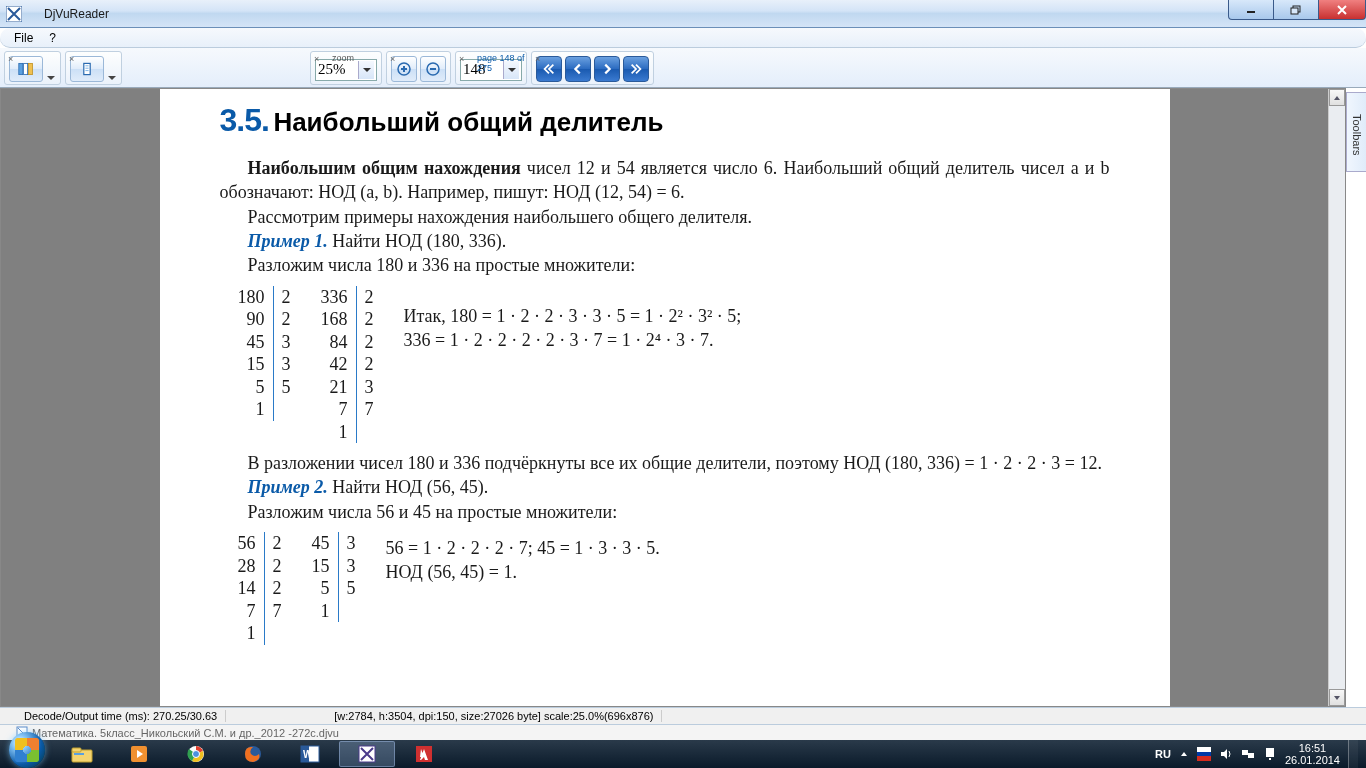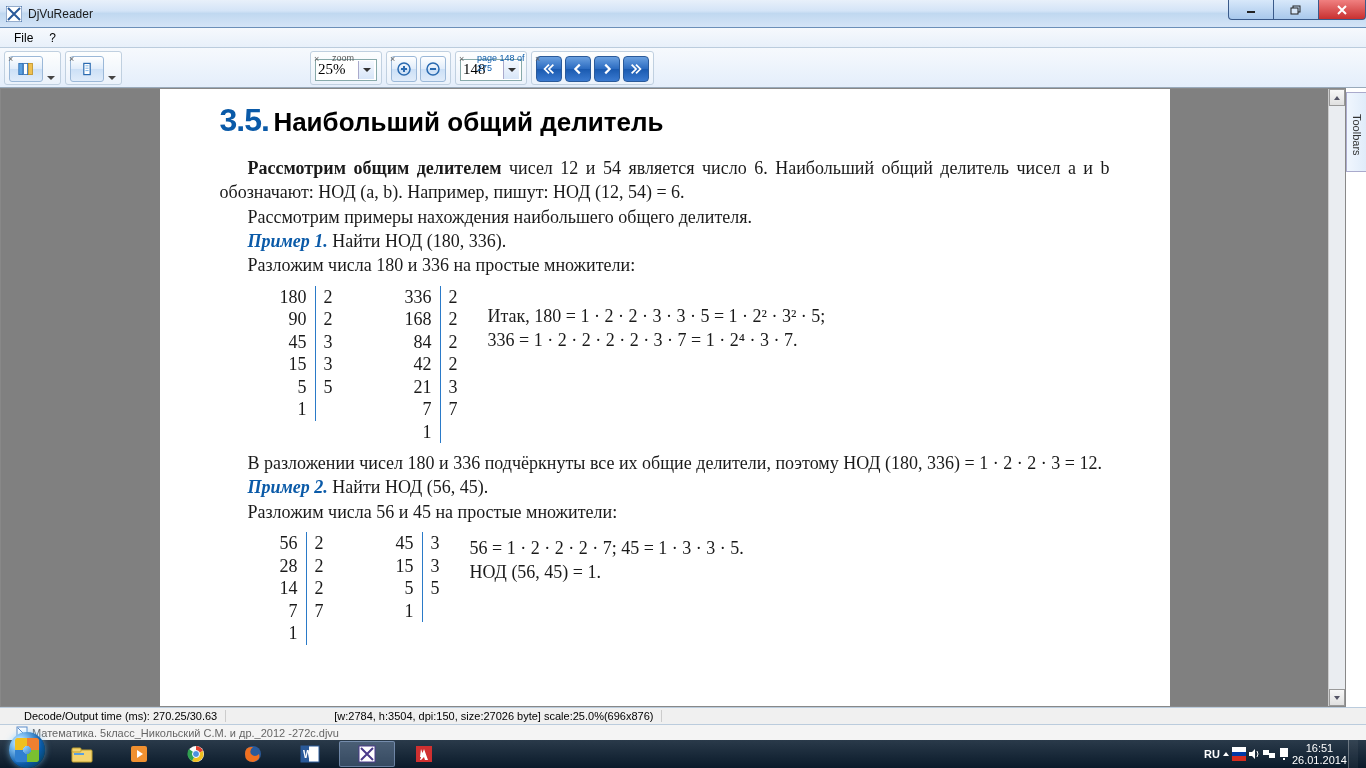"DjVuReader" .titlebar { gap: none -> 16px }
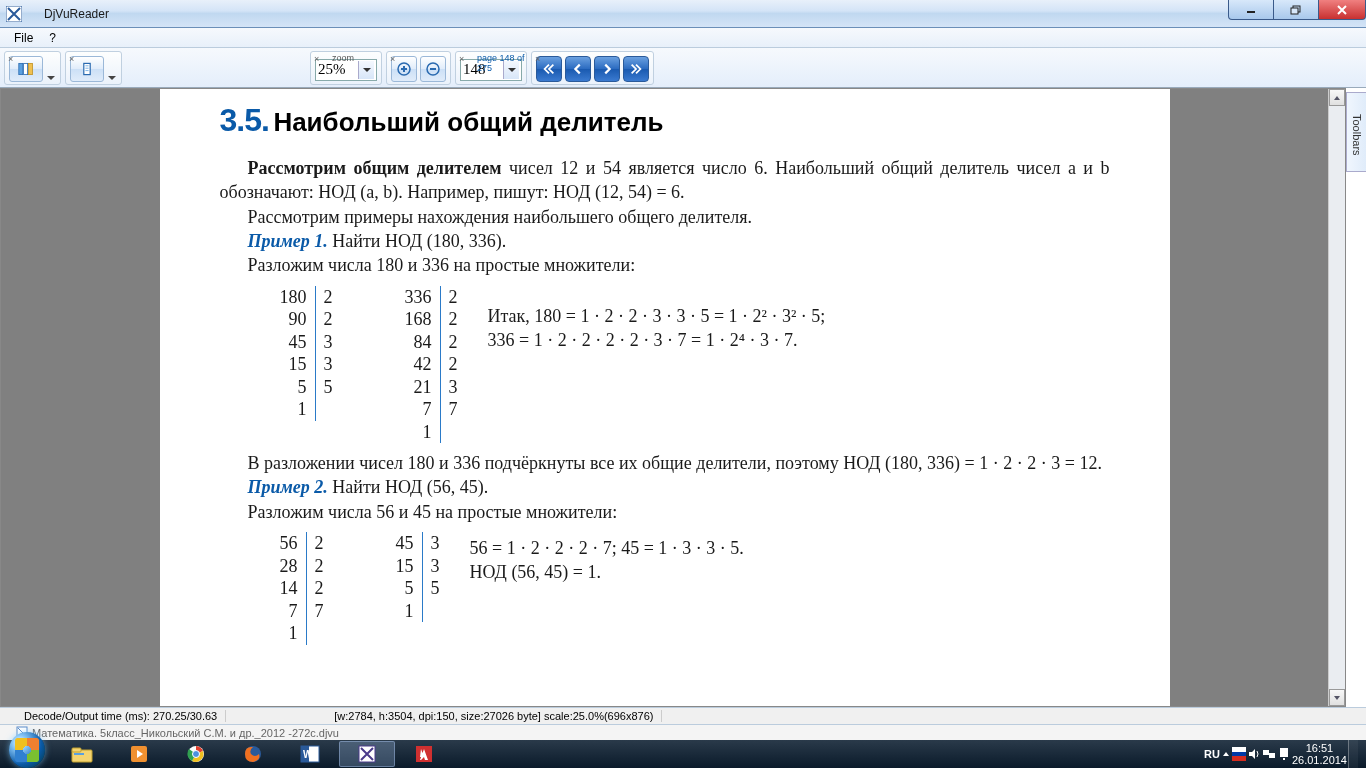"File" .menubar { border-radius: none -> 10px }
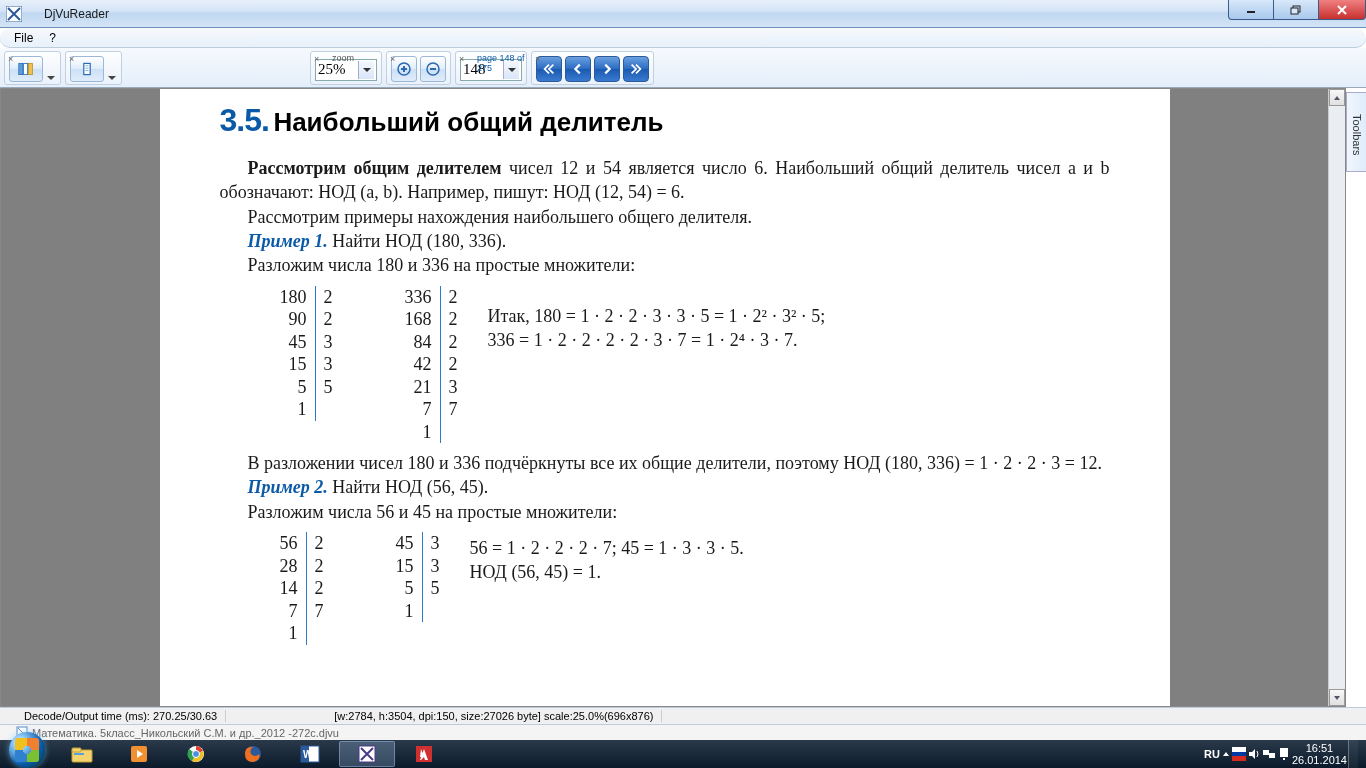"Рассмотрим общим делителем" b { text: Рассмотрим общим делителем -> Наибольшим общим нахождения }
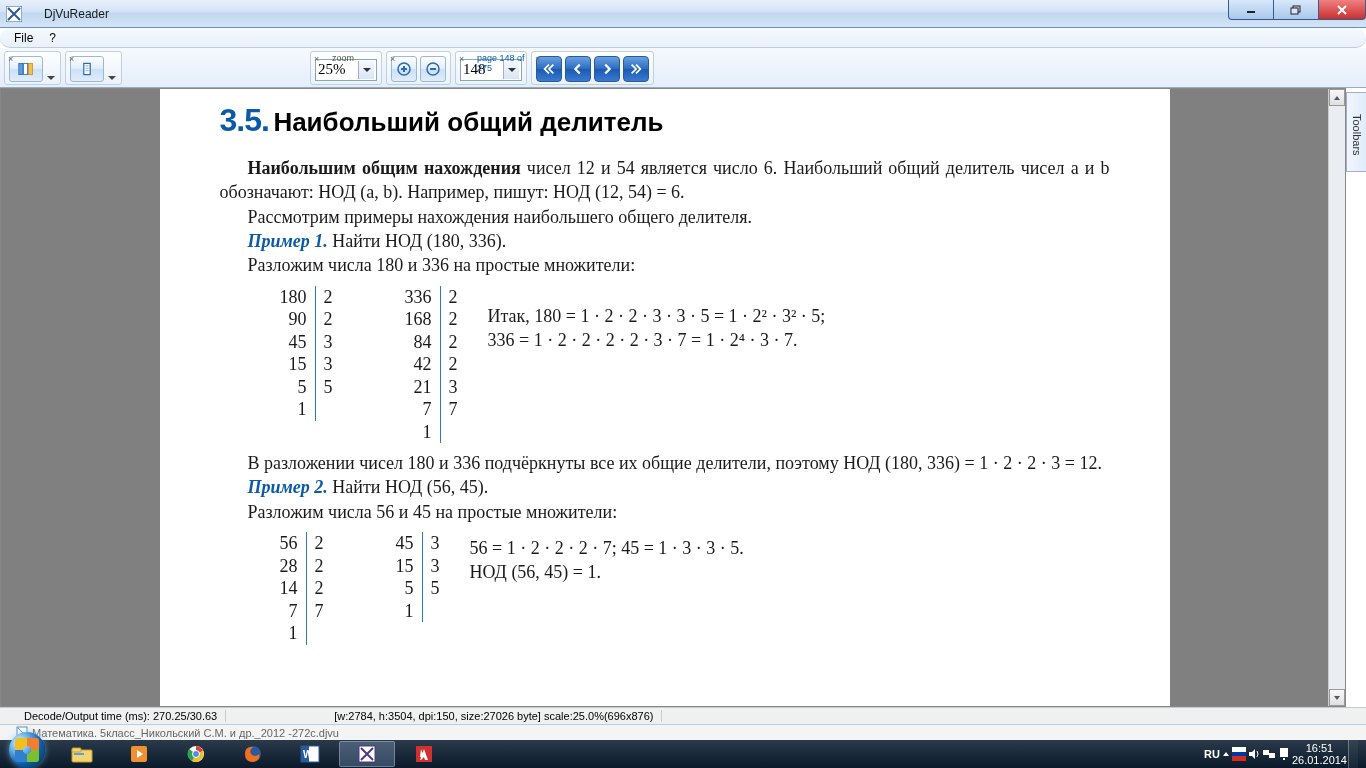"180" .factor-col { margin-left: 42px -> none }
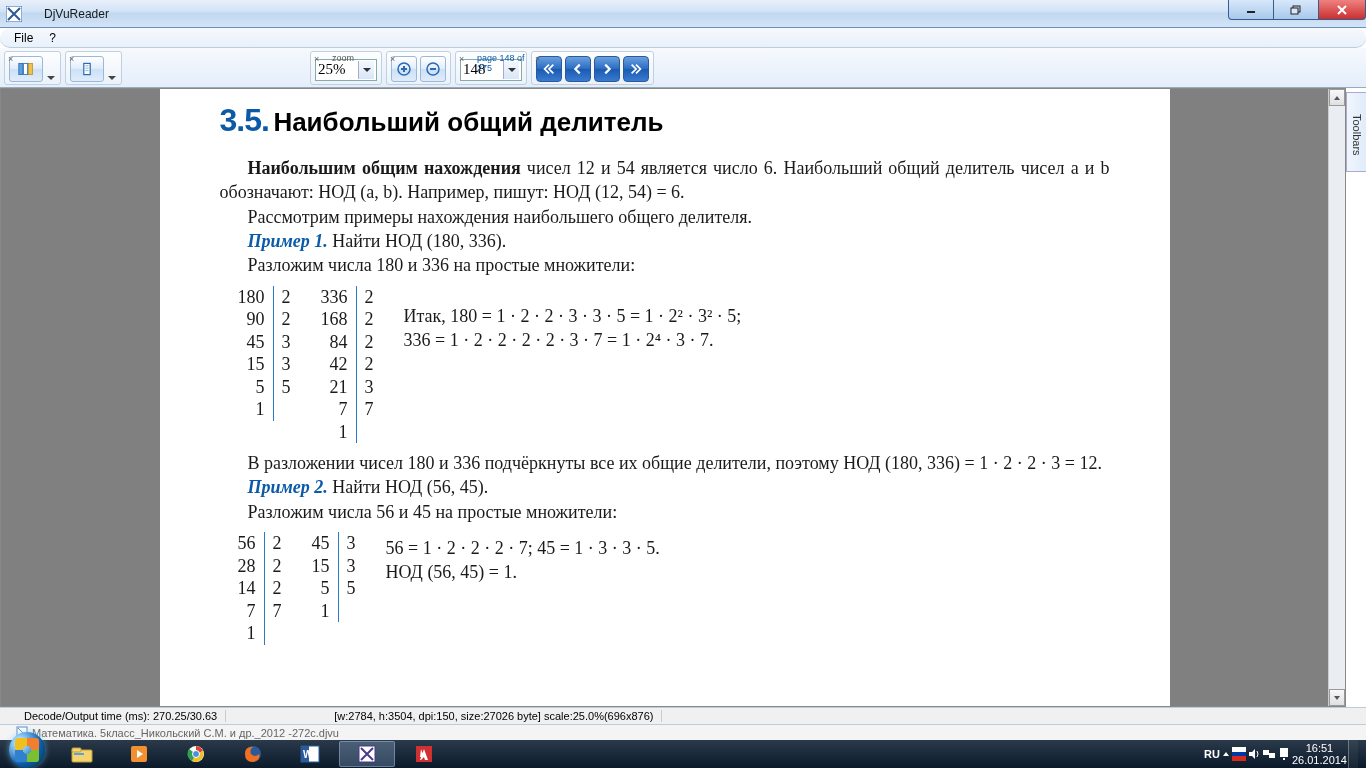"RU" .tray { gap: 1px -> 8px }
